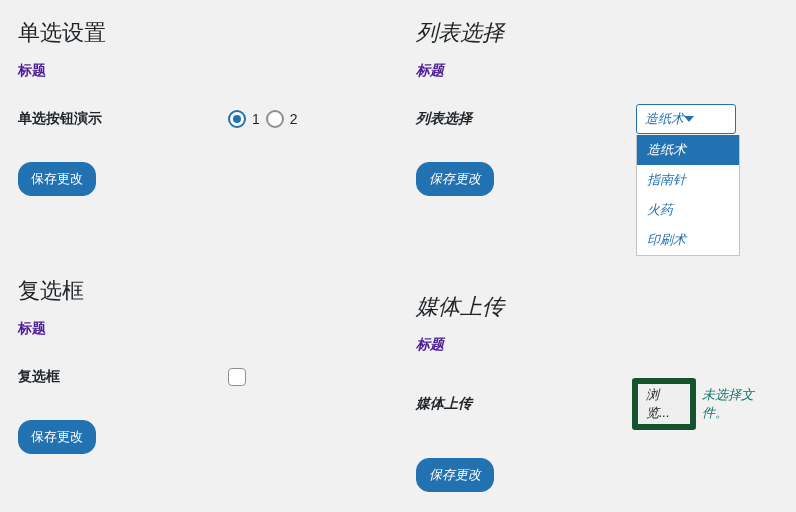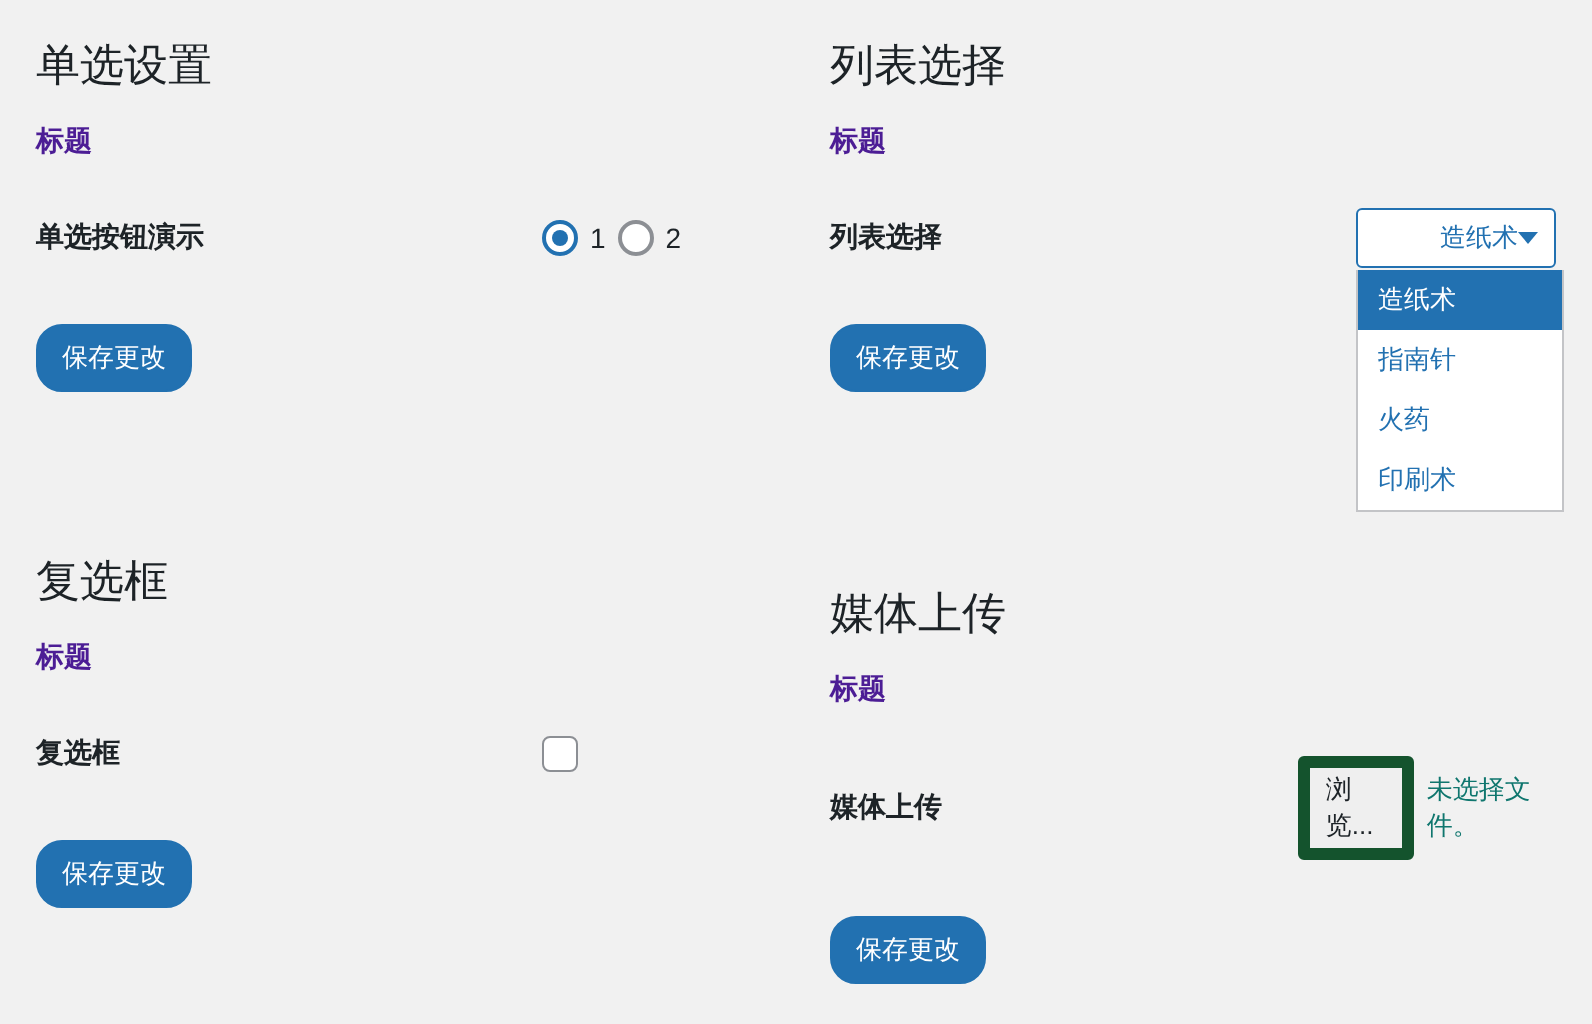"列表选择" .col-right { font-style: none -> italic }
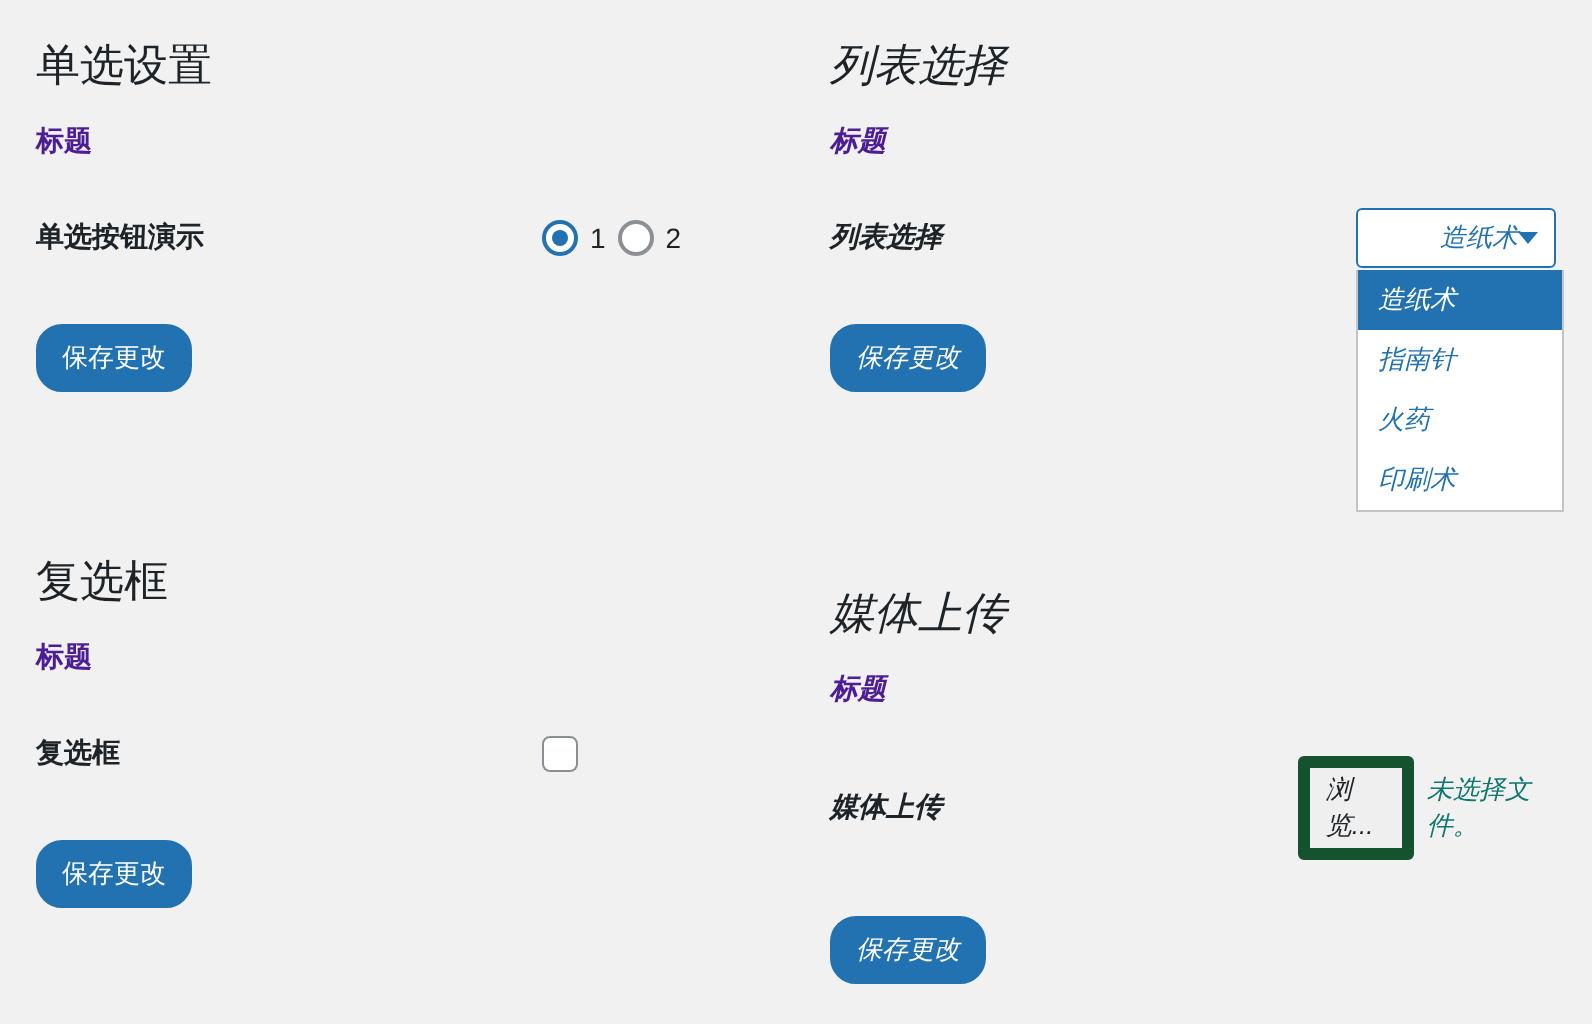"单选按钮演示" .field-row { gap: 43px -> none }
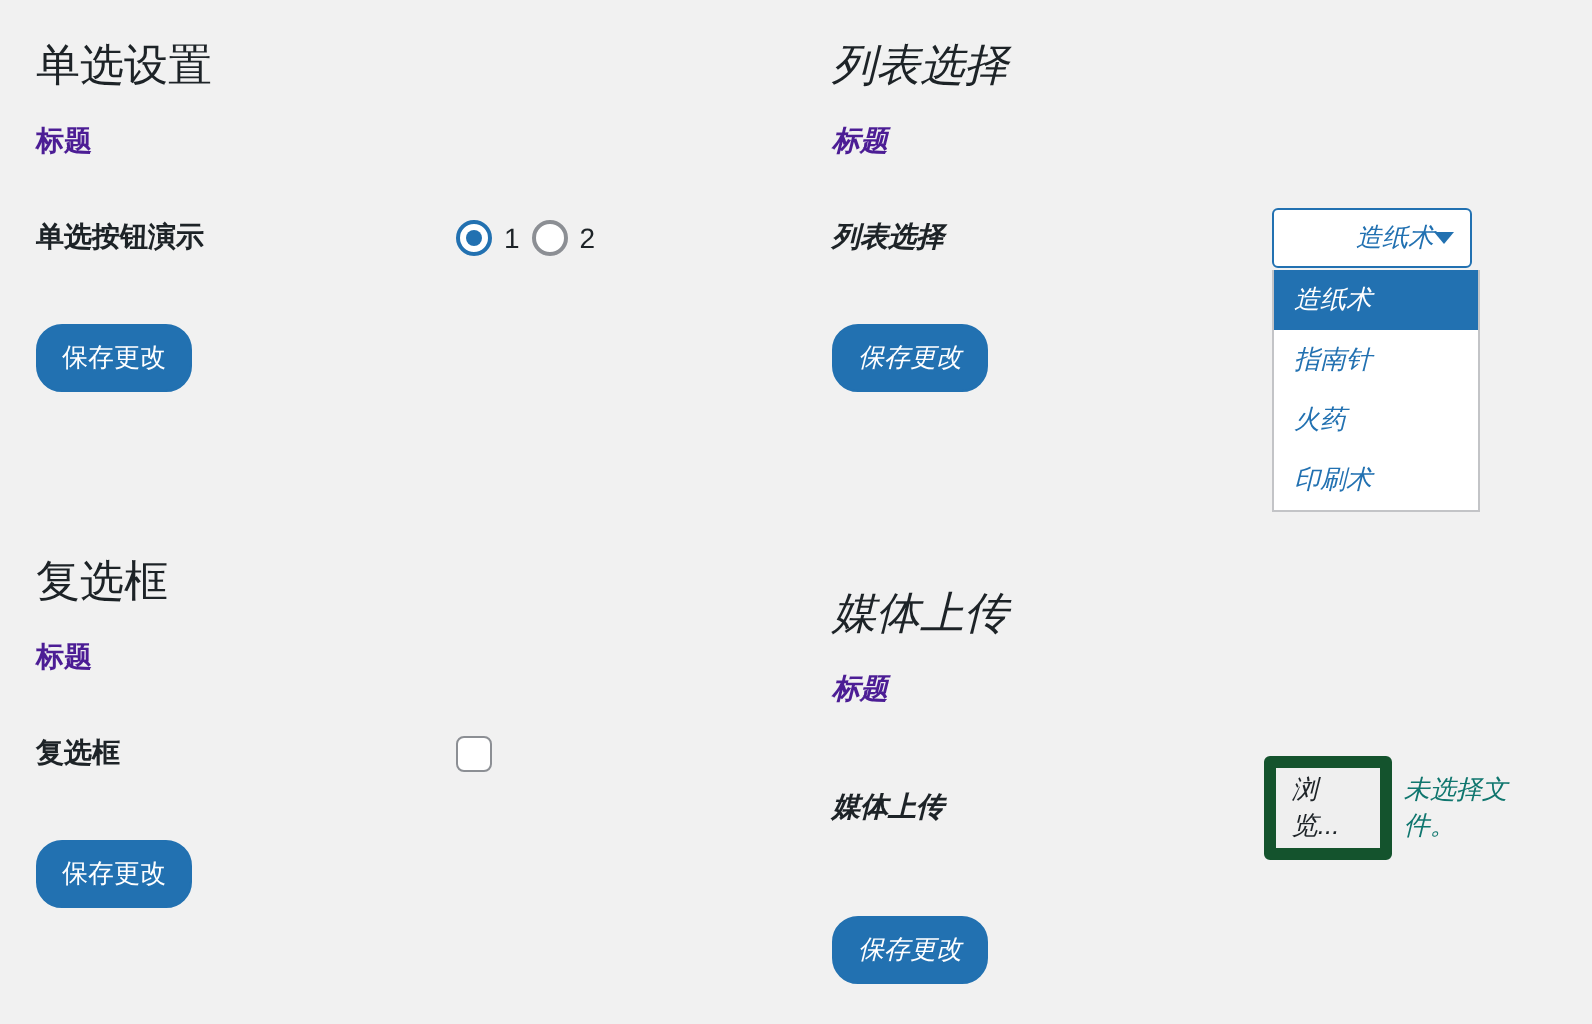"造纸术" .select-box { justify-content: flex-end -> flex-start }
